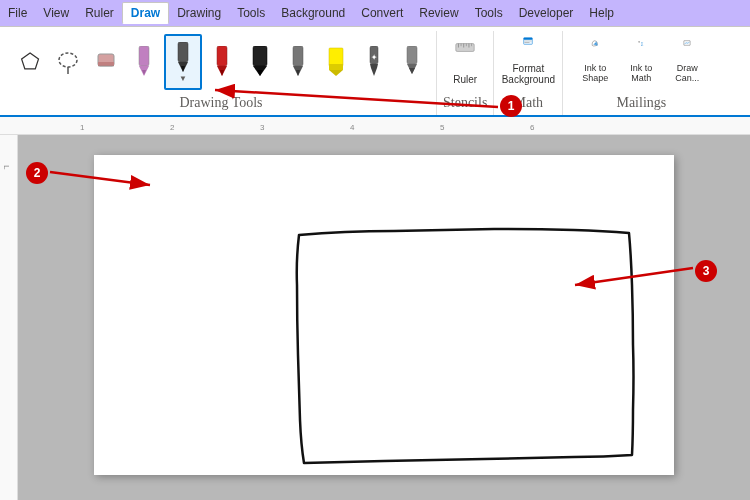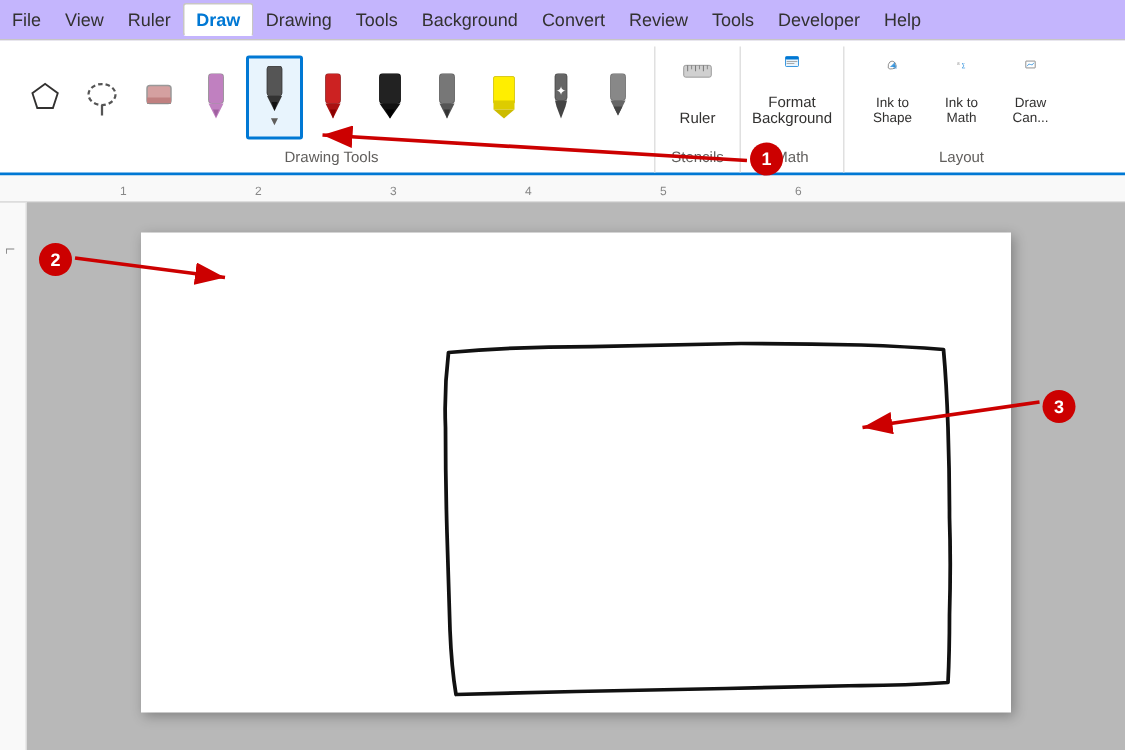"Drawing Tools" .ribbon-group-label { font-family: none -> Liberation Serif, serif; font-size: 10px -> 14px }
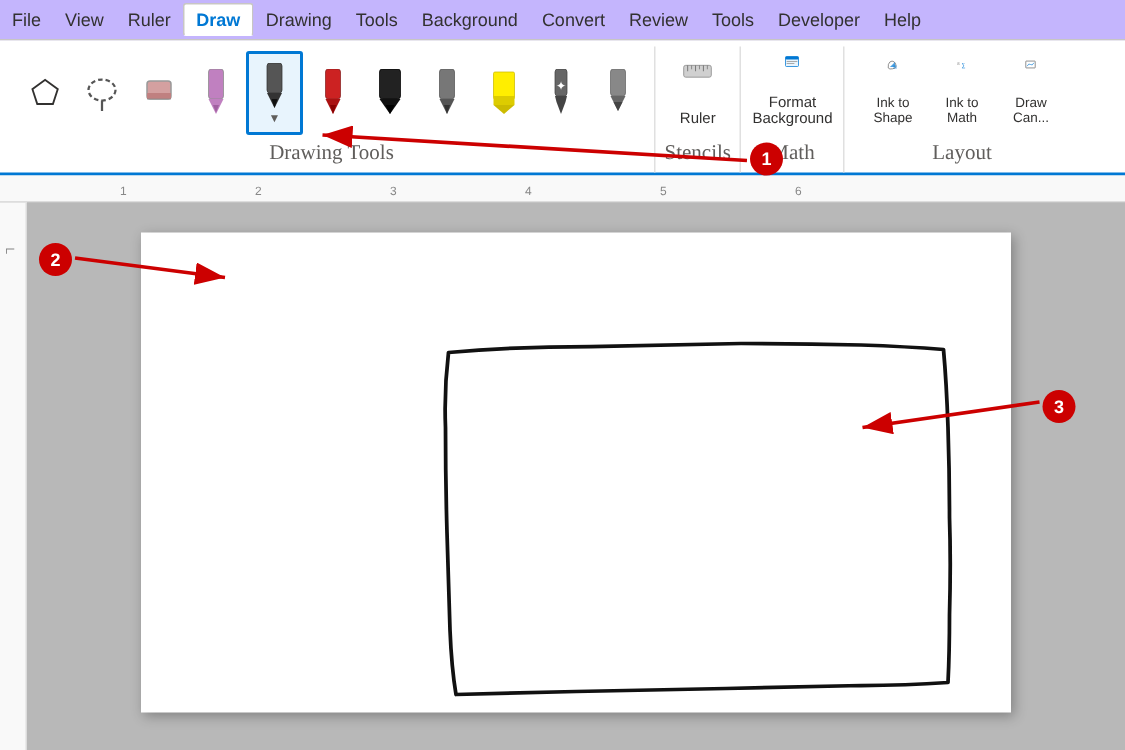"Layout" div.ribbon-group-label { text: Layout -> Mailings }
